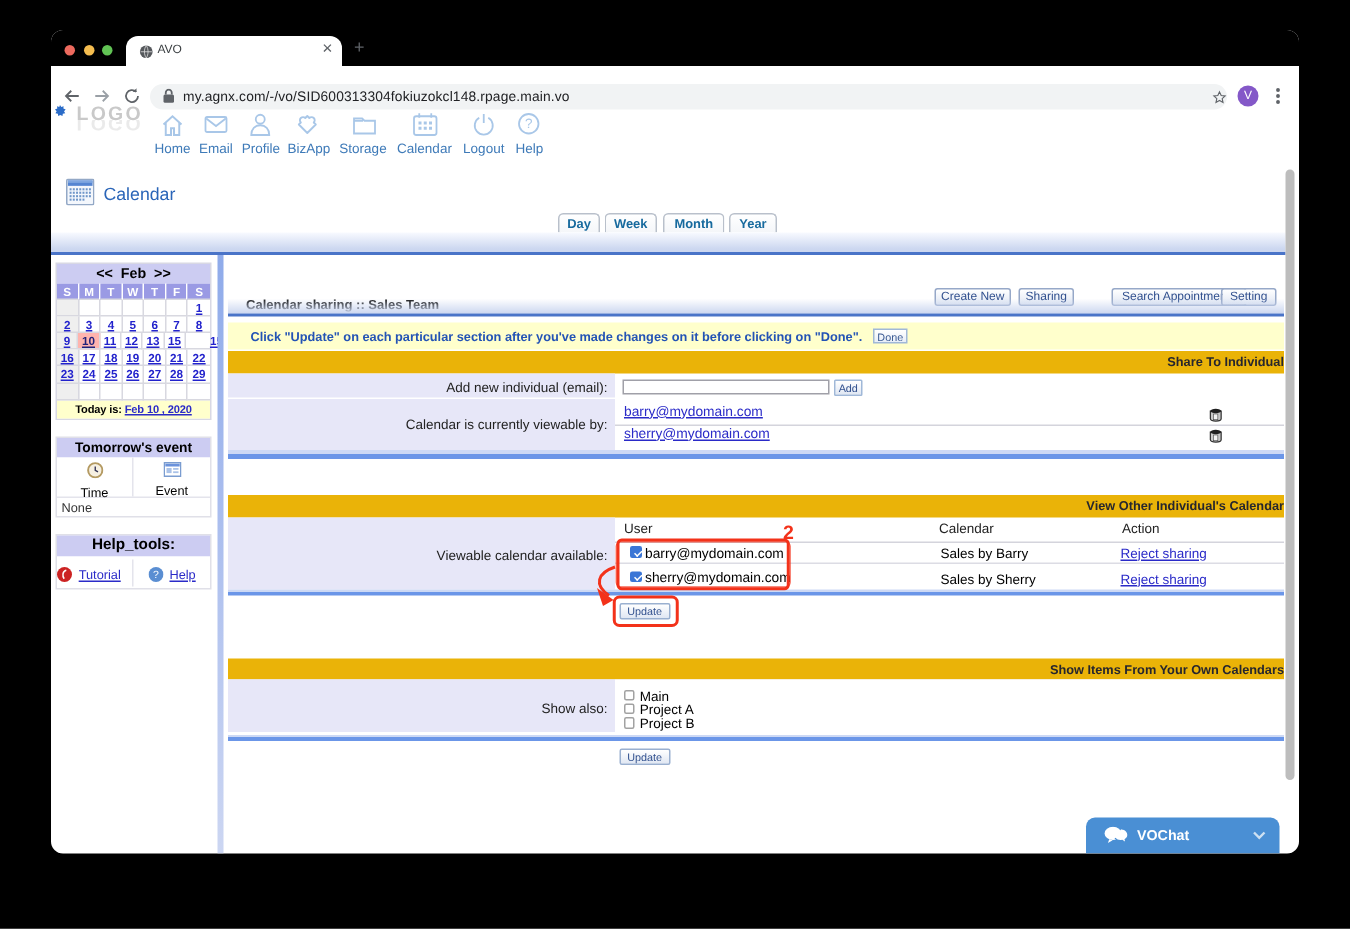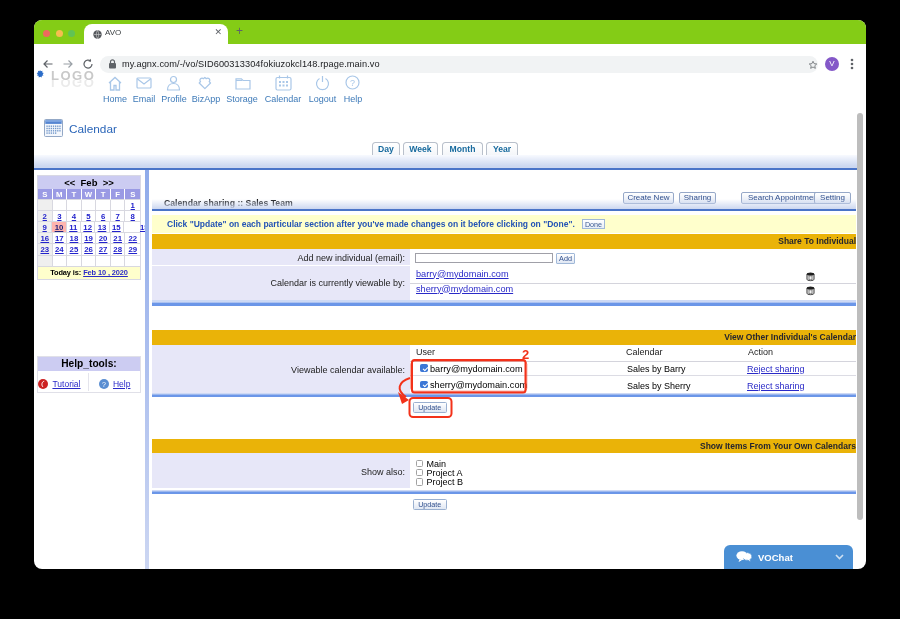"AVO" #tabbar { background: #84cc16 -> #000000 }
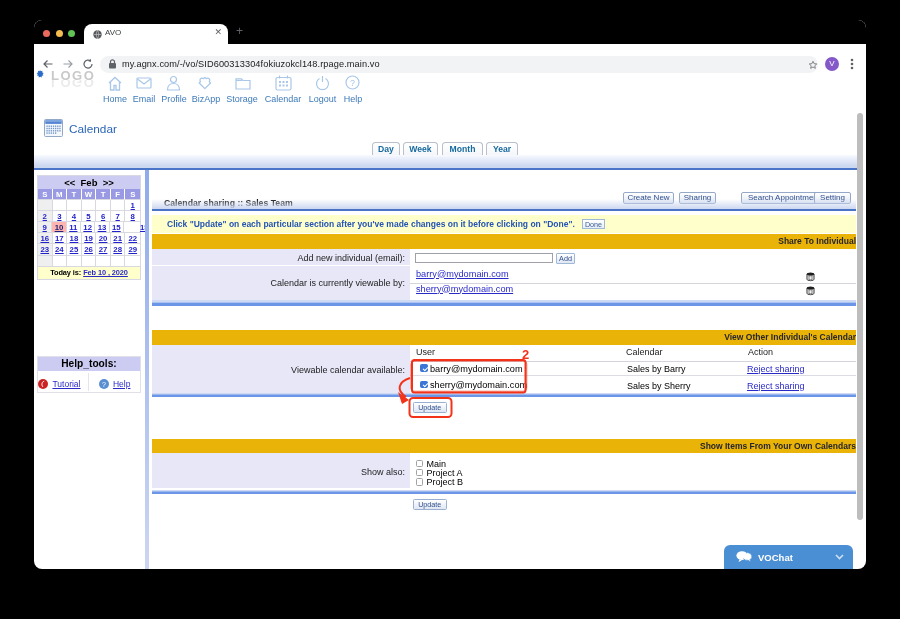"Tomorrow's event" div.abs { html: none -> <div> <div>Tomorrow's event</div> <div> <div> <svg> <circle></circle> <path></path> </svg> <div>Time</div> </div> <div> <svg> <rect></rect> <rect></rect> <rect></rect> <rect></rect> <rect></rect> </svg> <div>Event</div> </div> </div> <div>None</div> </div> }
